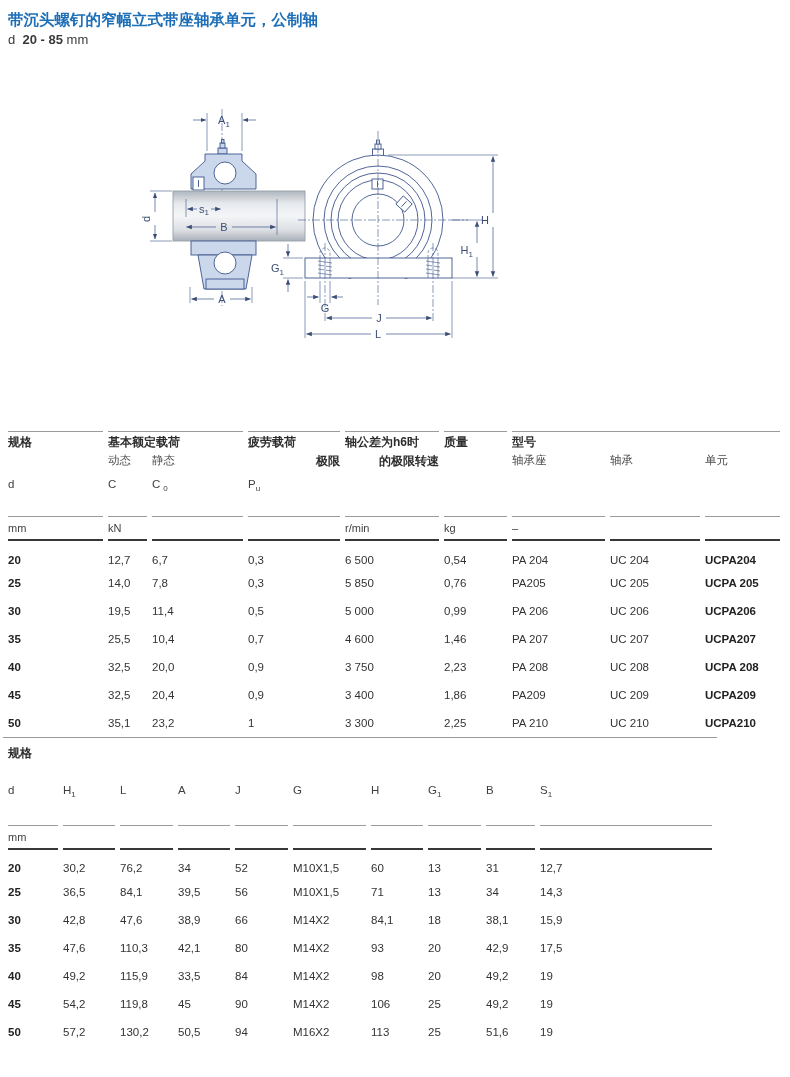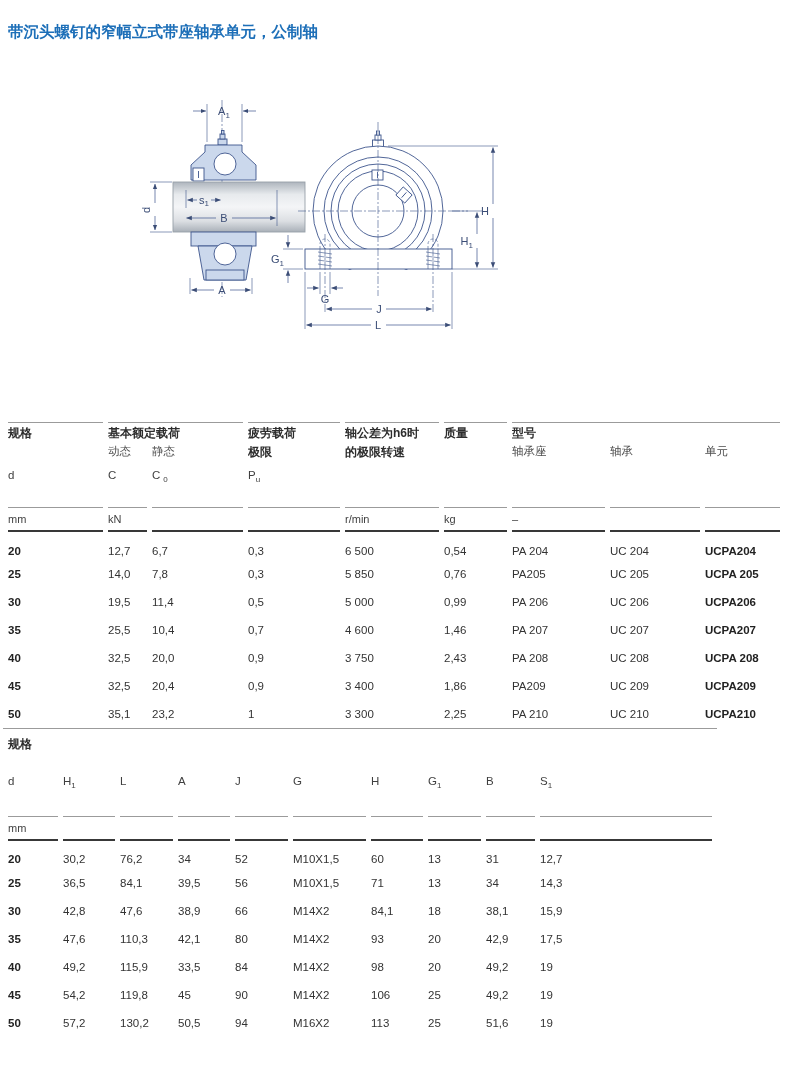"带沉头螺钉的窄幅立式带座轴承单元，公制轴" .titleblock { padding: 22px 0 0 8px -> 10px 0 0 8px }
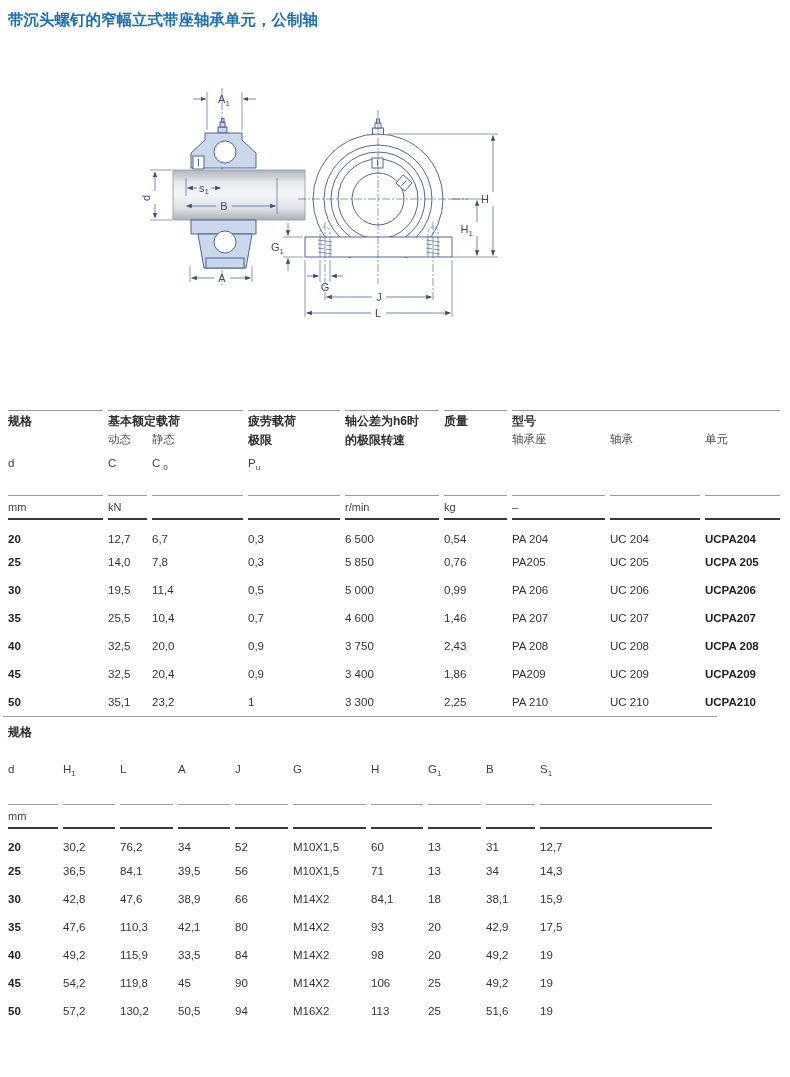"d 20 - 85 mm" div.subtitle { html: none -> <div><span>d</span>&nbsp;&nbsp;<span>20 - 85</span> <span>mm</span></div> }
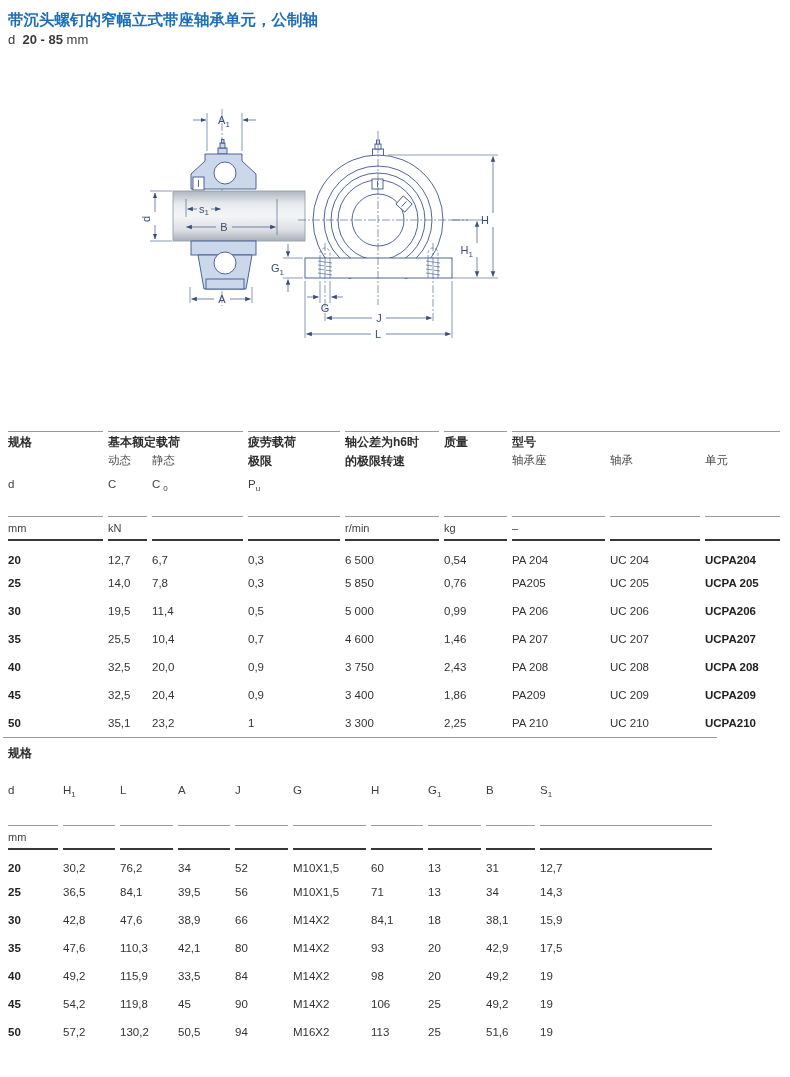"极限" #t1 tr.h2 td.bb { text-align: none -> right }
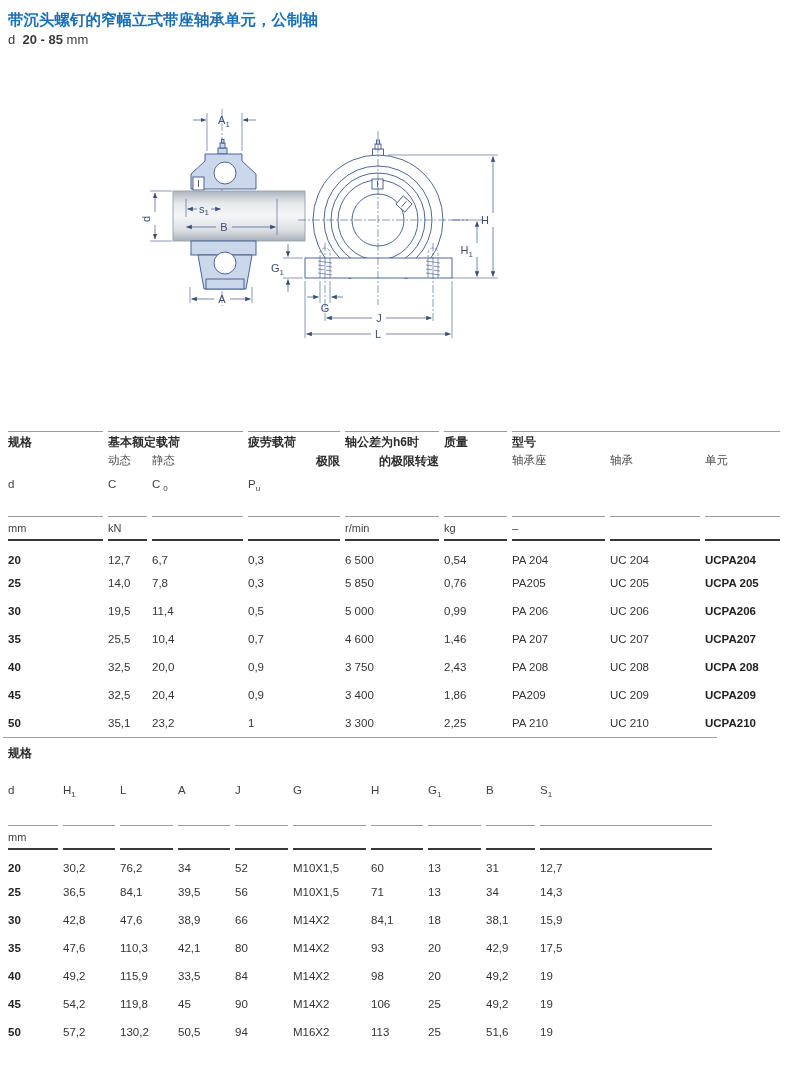"2,43" td { text: 2,43 -> 2,23 }
